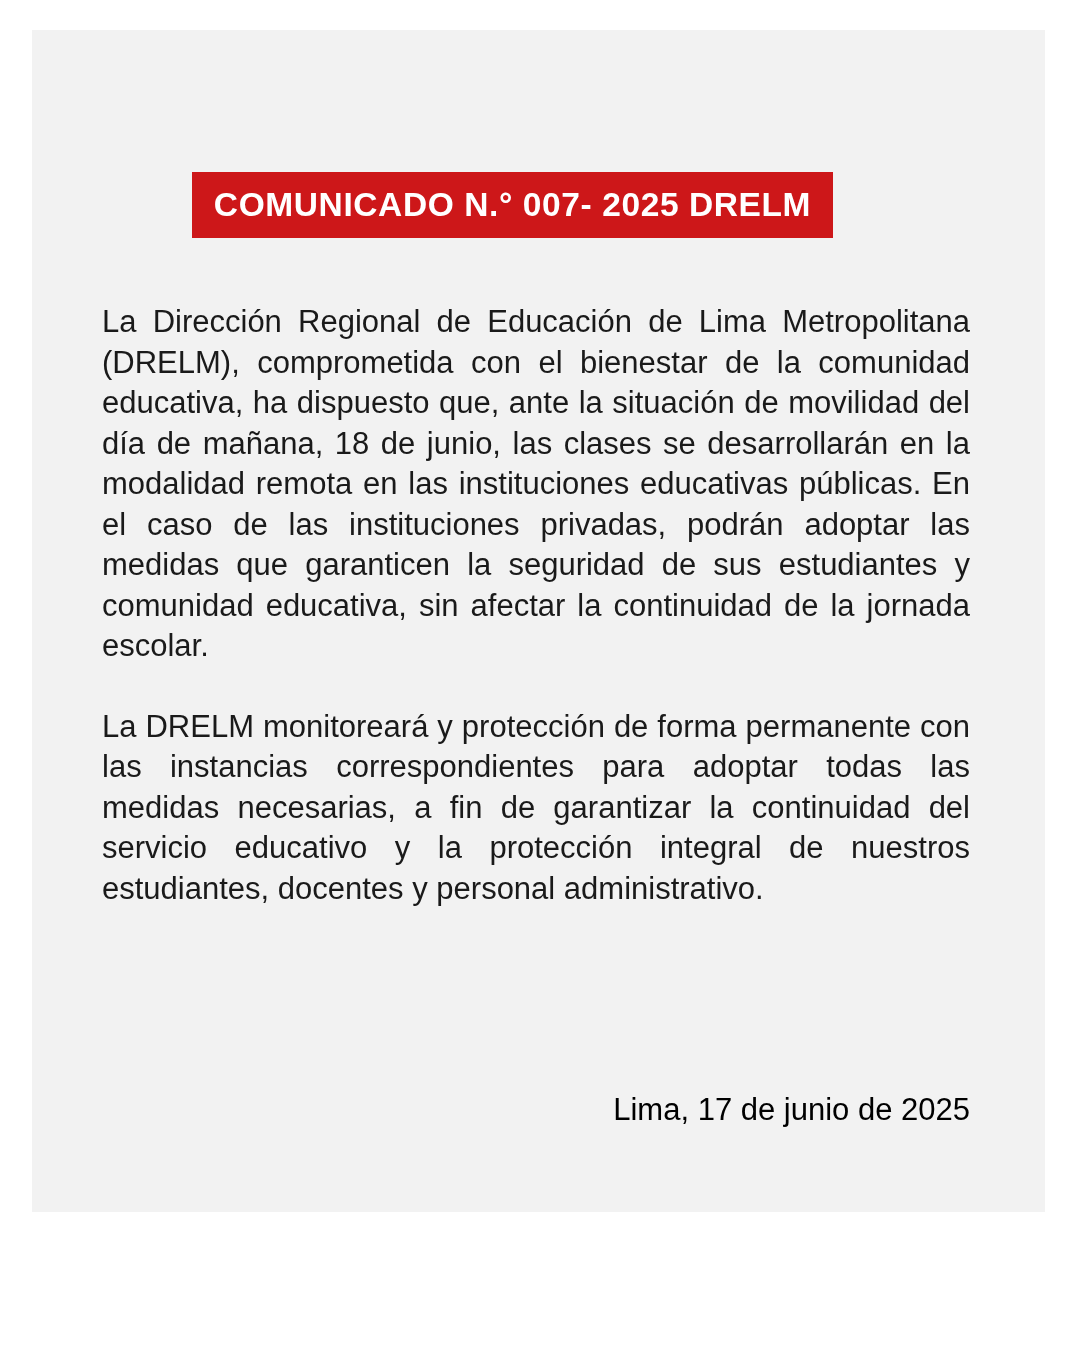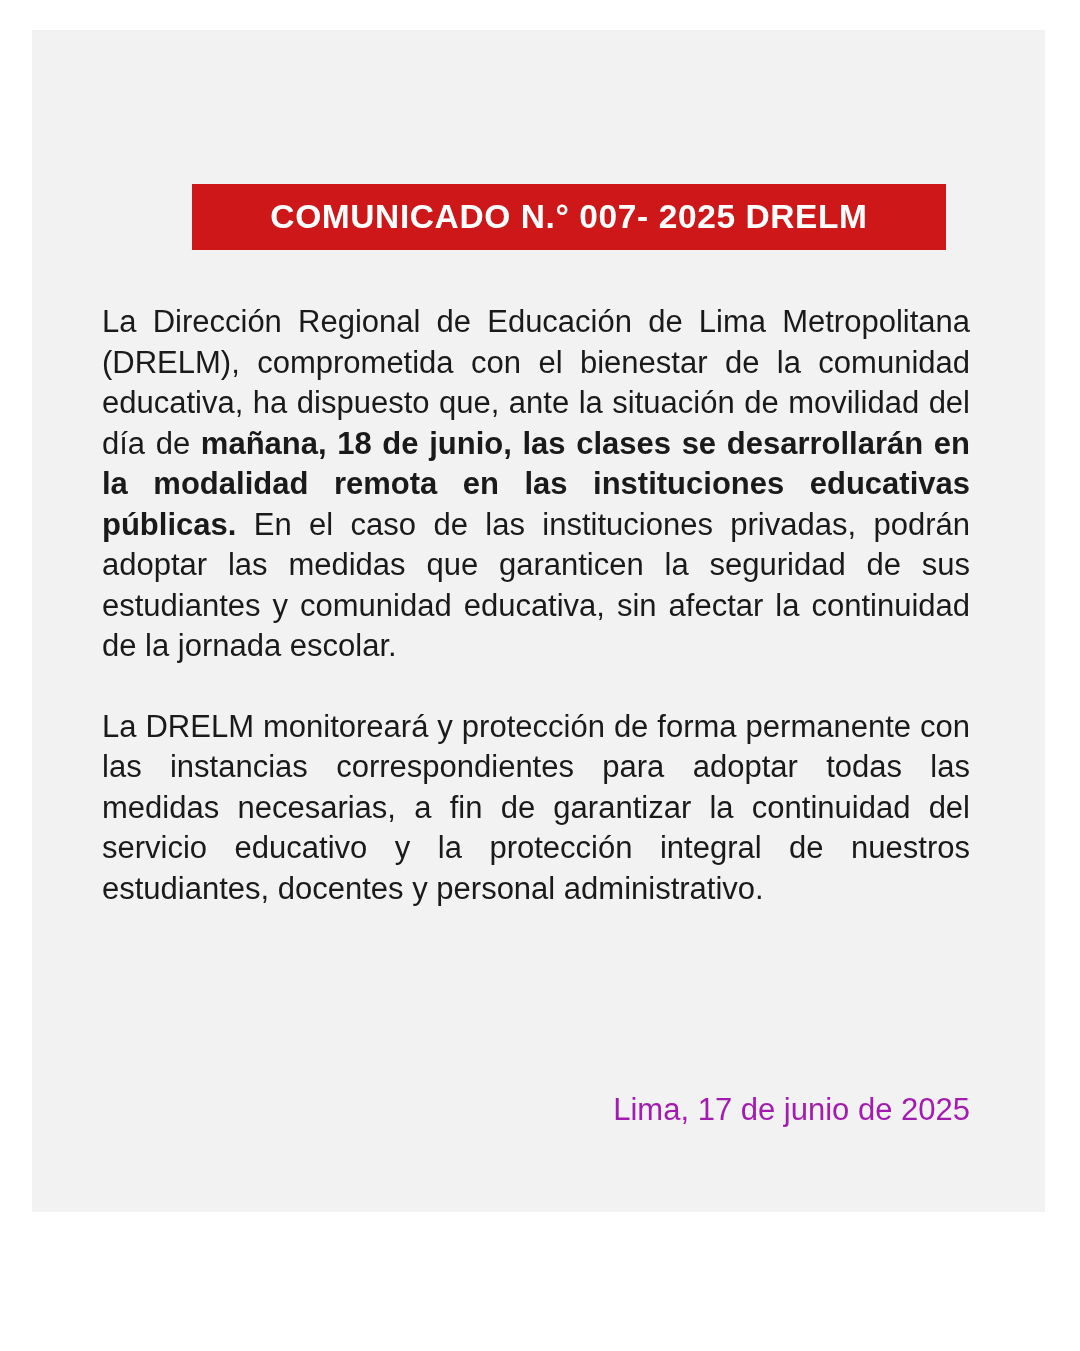"COMUNICADO N.° 007- 2025 DRELM" .banner { top: 154px -> 142px; width: 754px -> 641px }
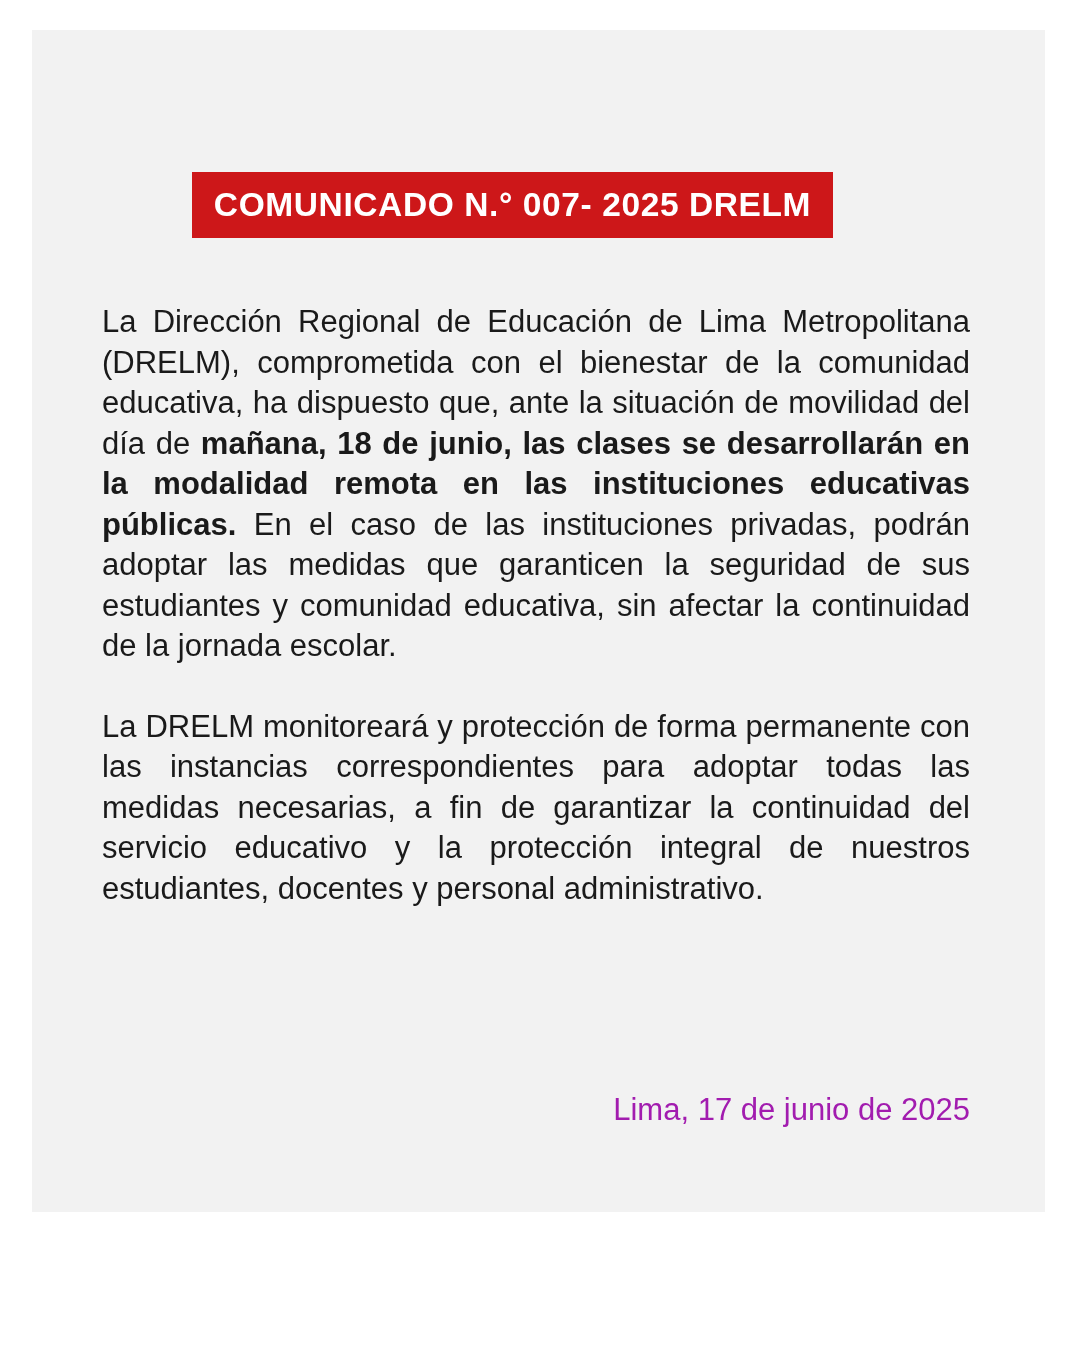"mañana, 18 de junio, las" .body-copy b { font-weight: bold -> normal }
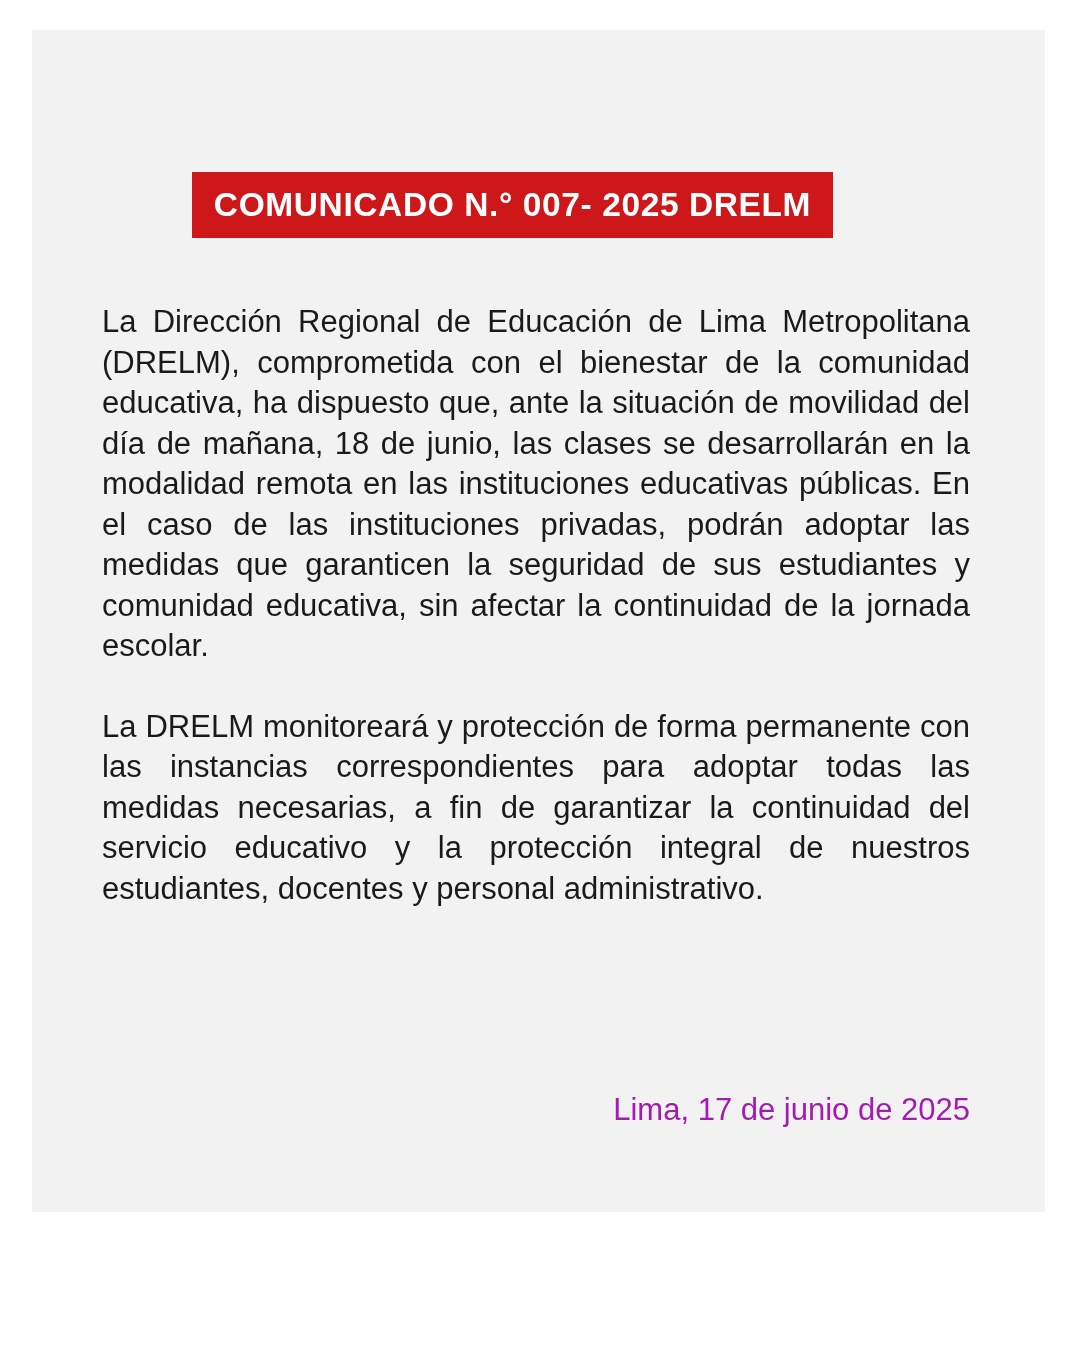"Lima, 17 de junio de" .date-line { color: #a21caf -> #000000 }
